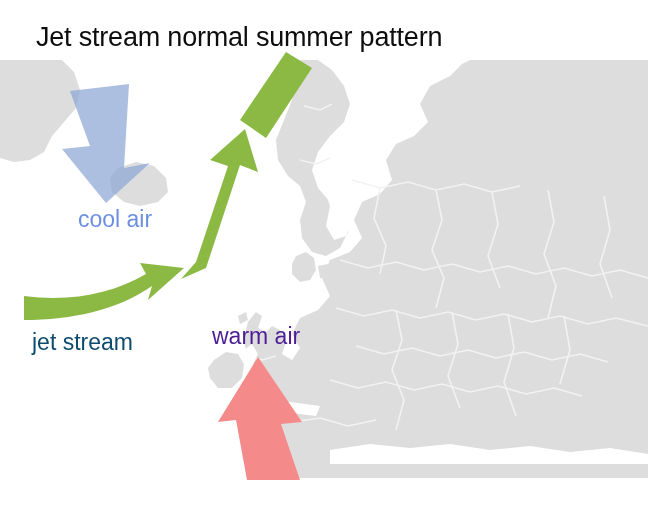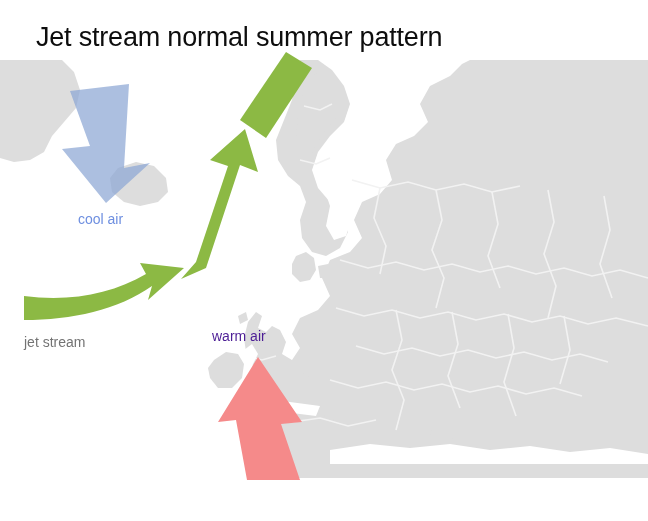"cool air" .label { font-size: 14px -> 23px }
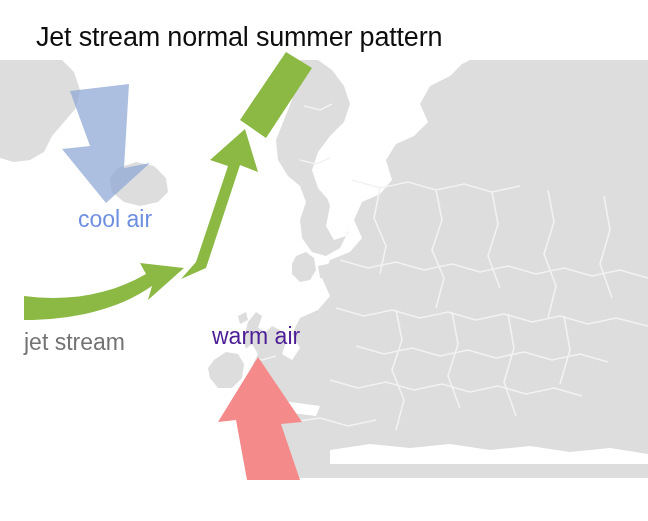"jet stream" #label-jet-stream { color: #737373 -> #0c4a6e; left: 24px -> 32px }
